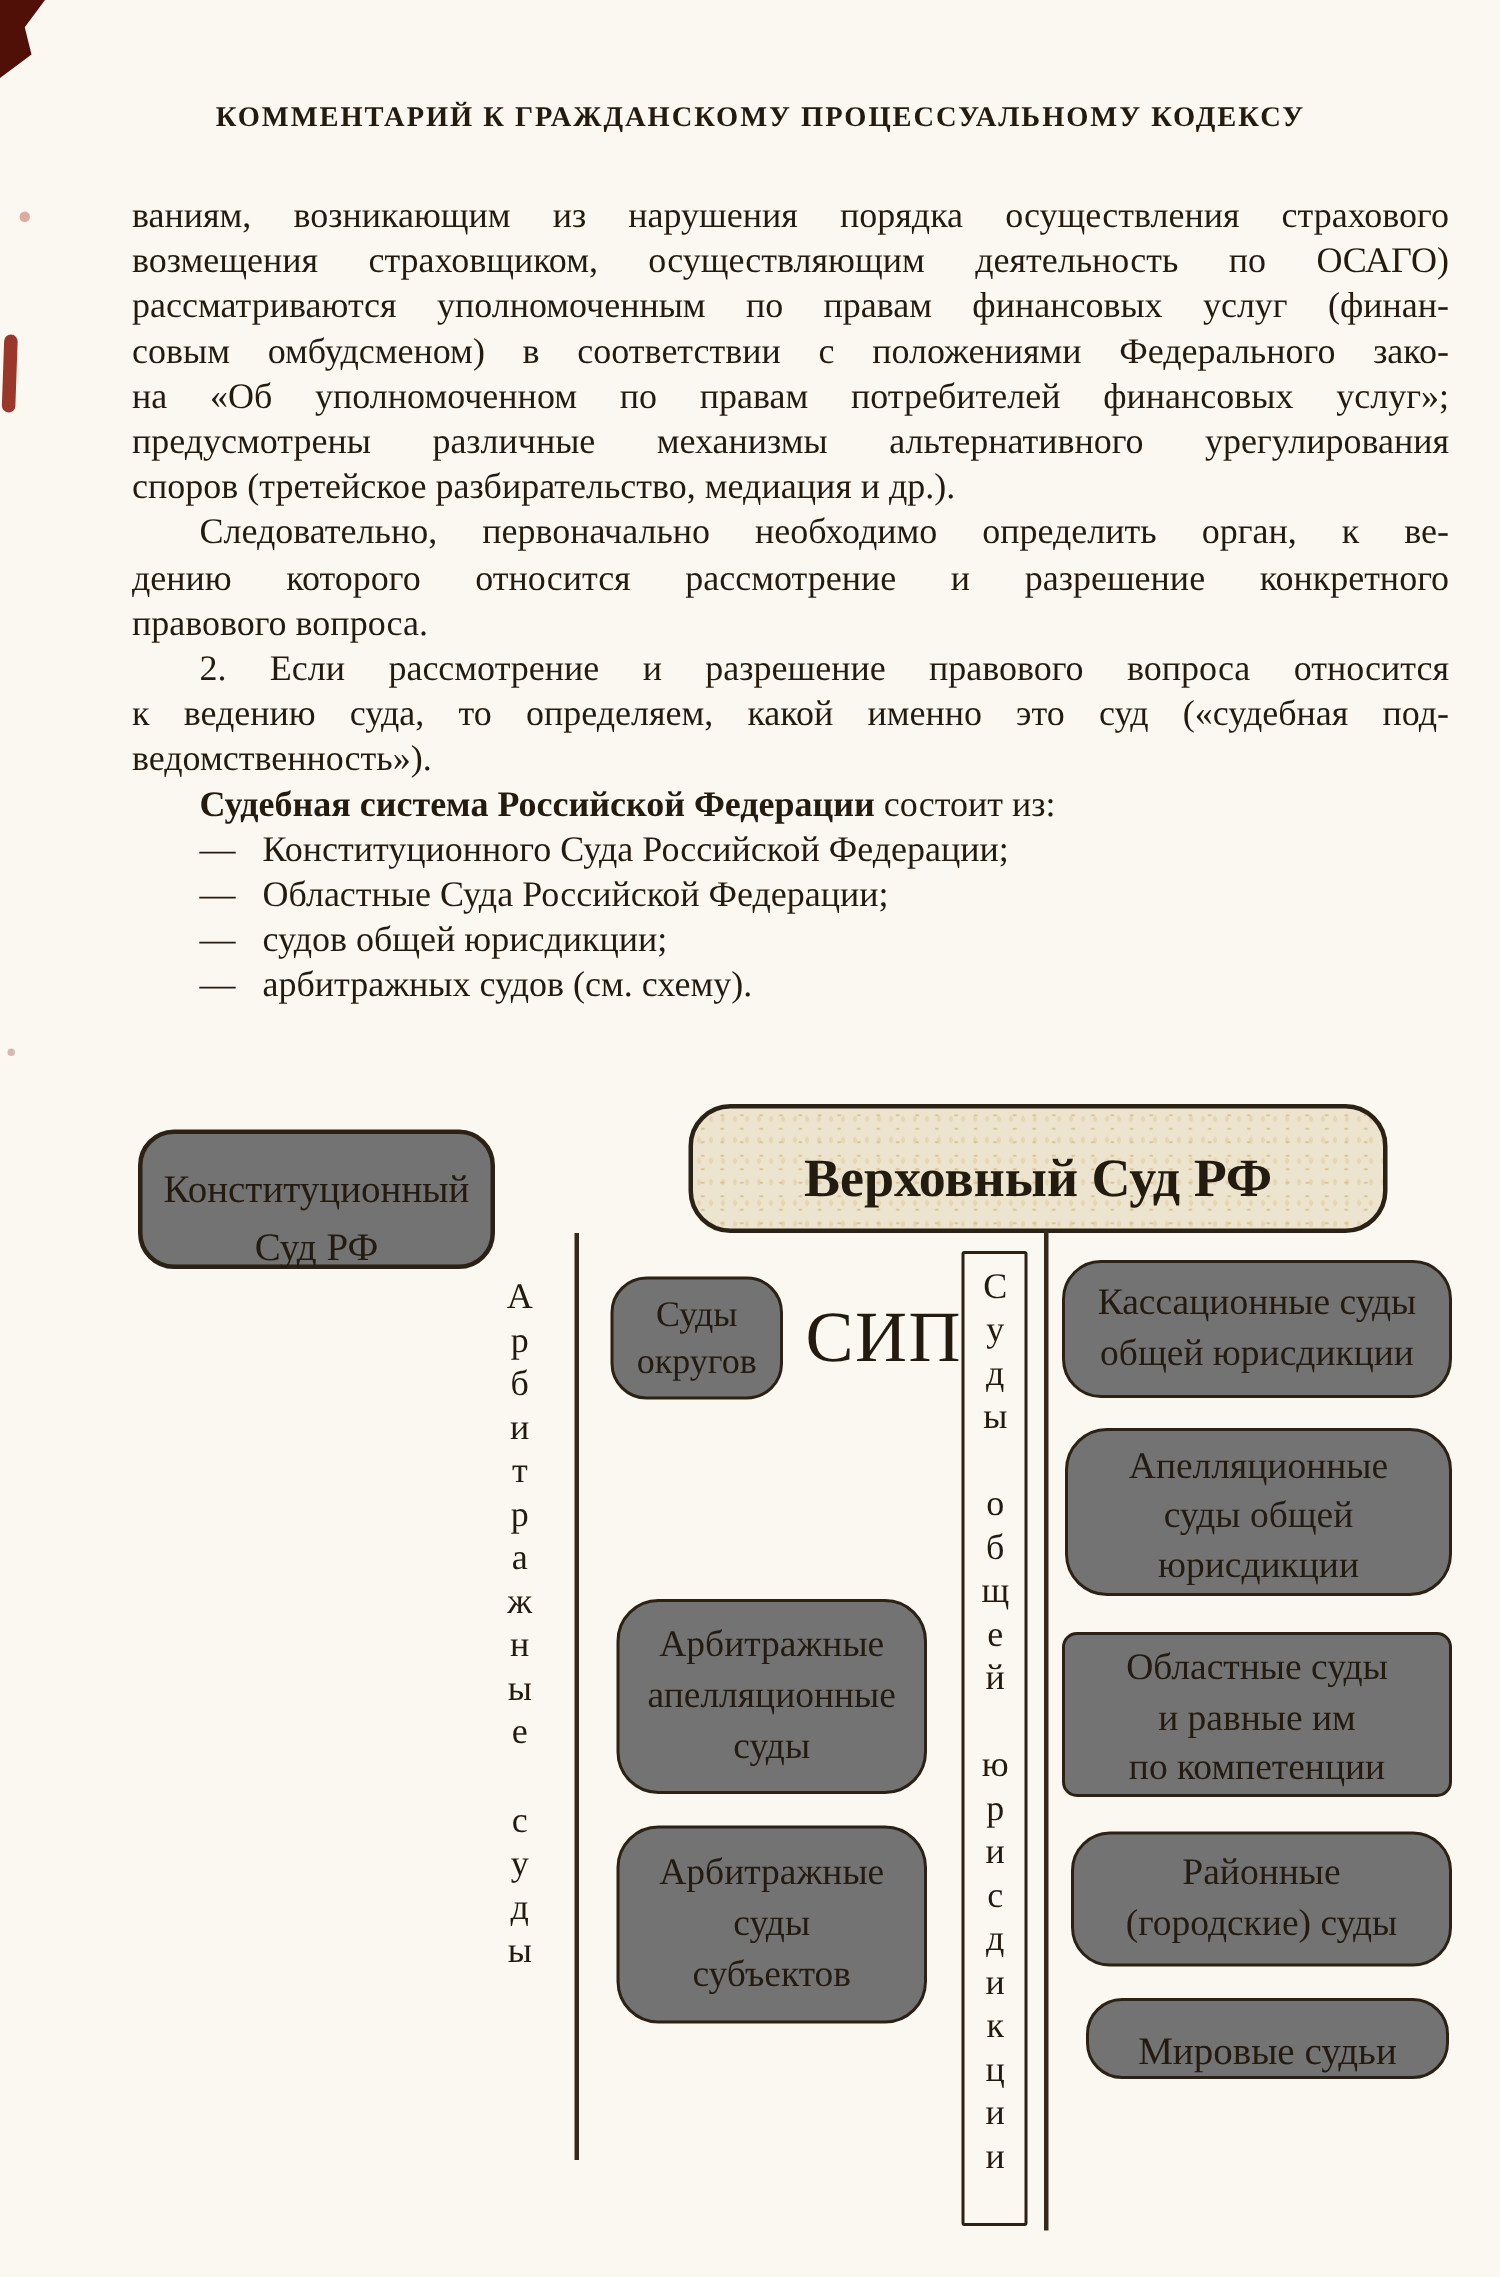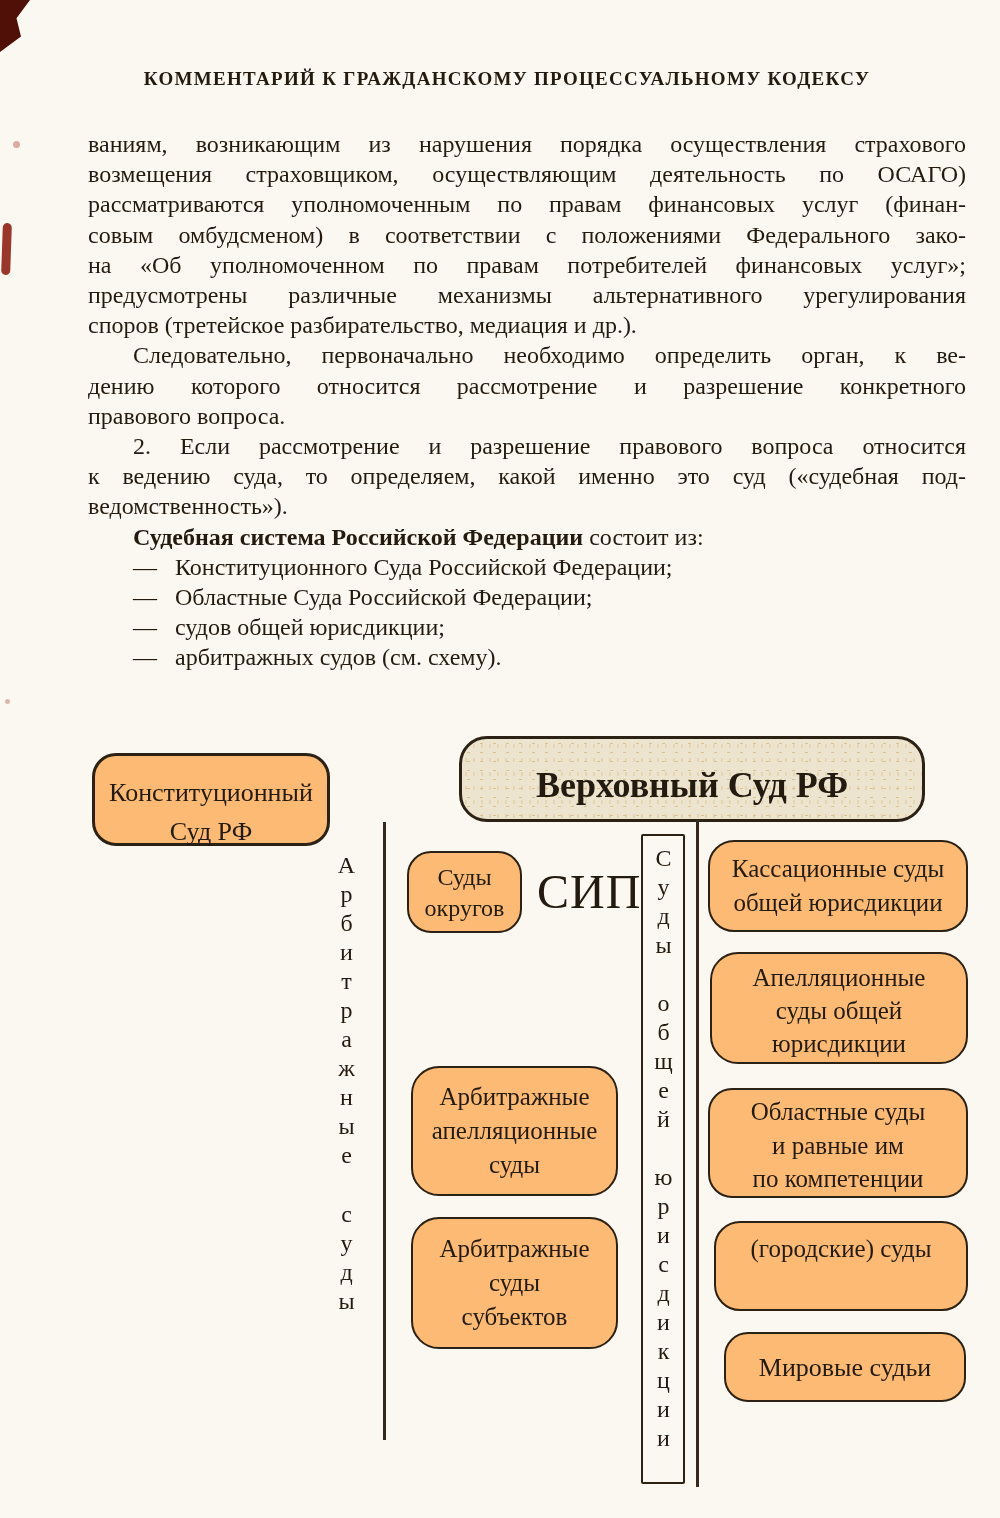"Конституционный" .dbox { background: #fdba74 -> #737373 }
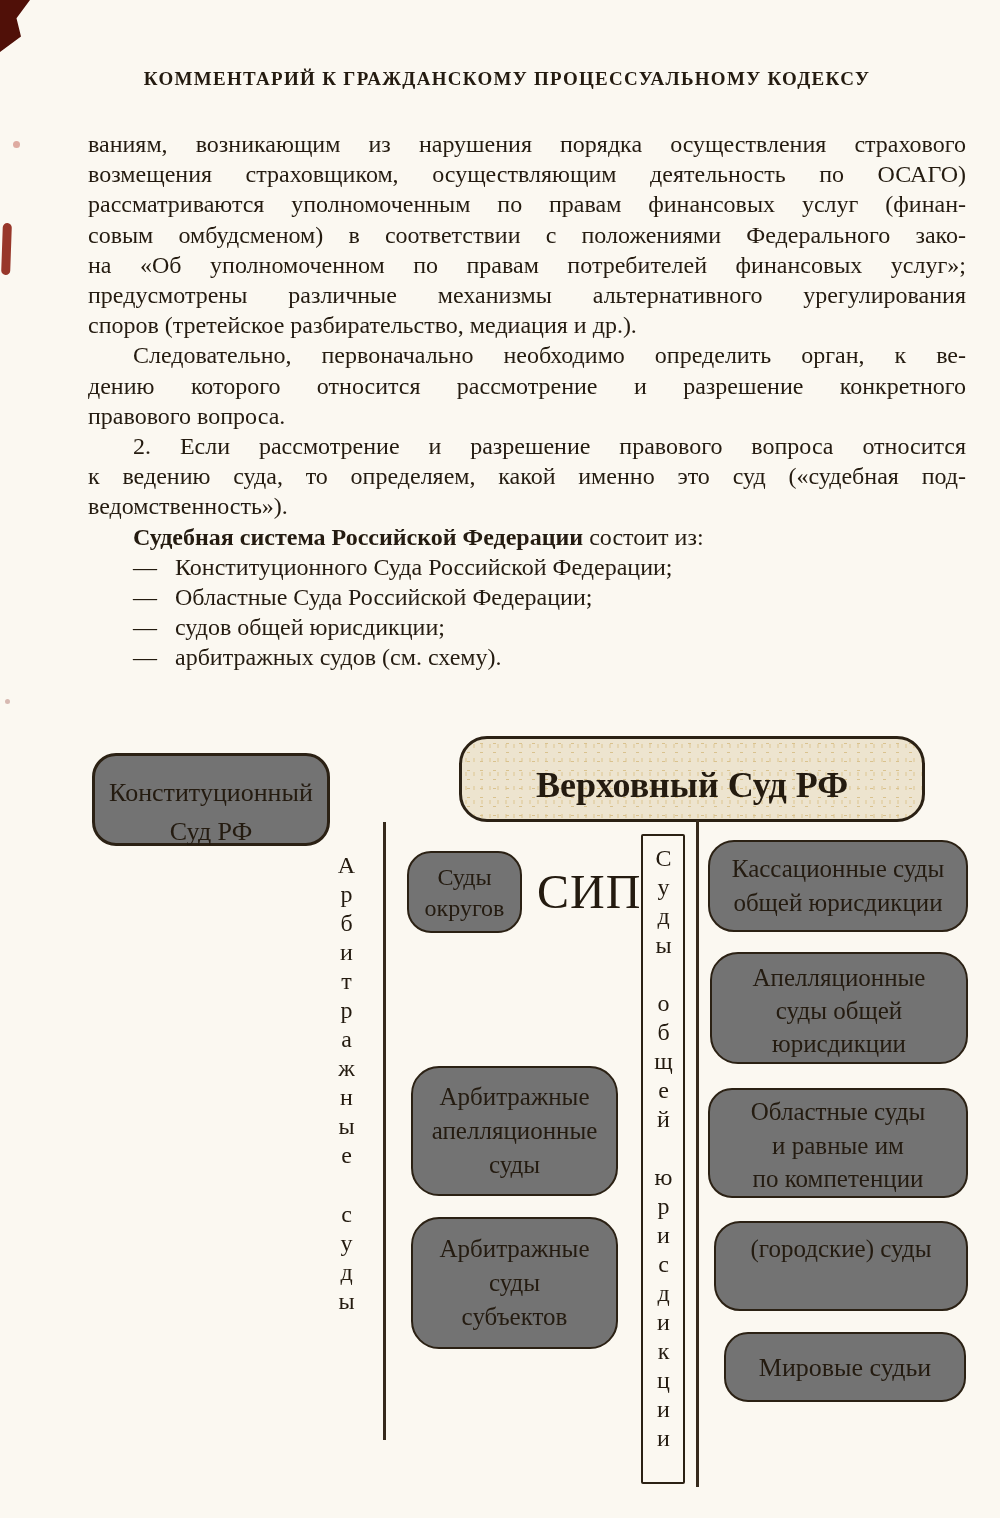"Областные суды" div.dbox { border-radius: 24px -> 10px }
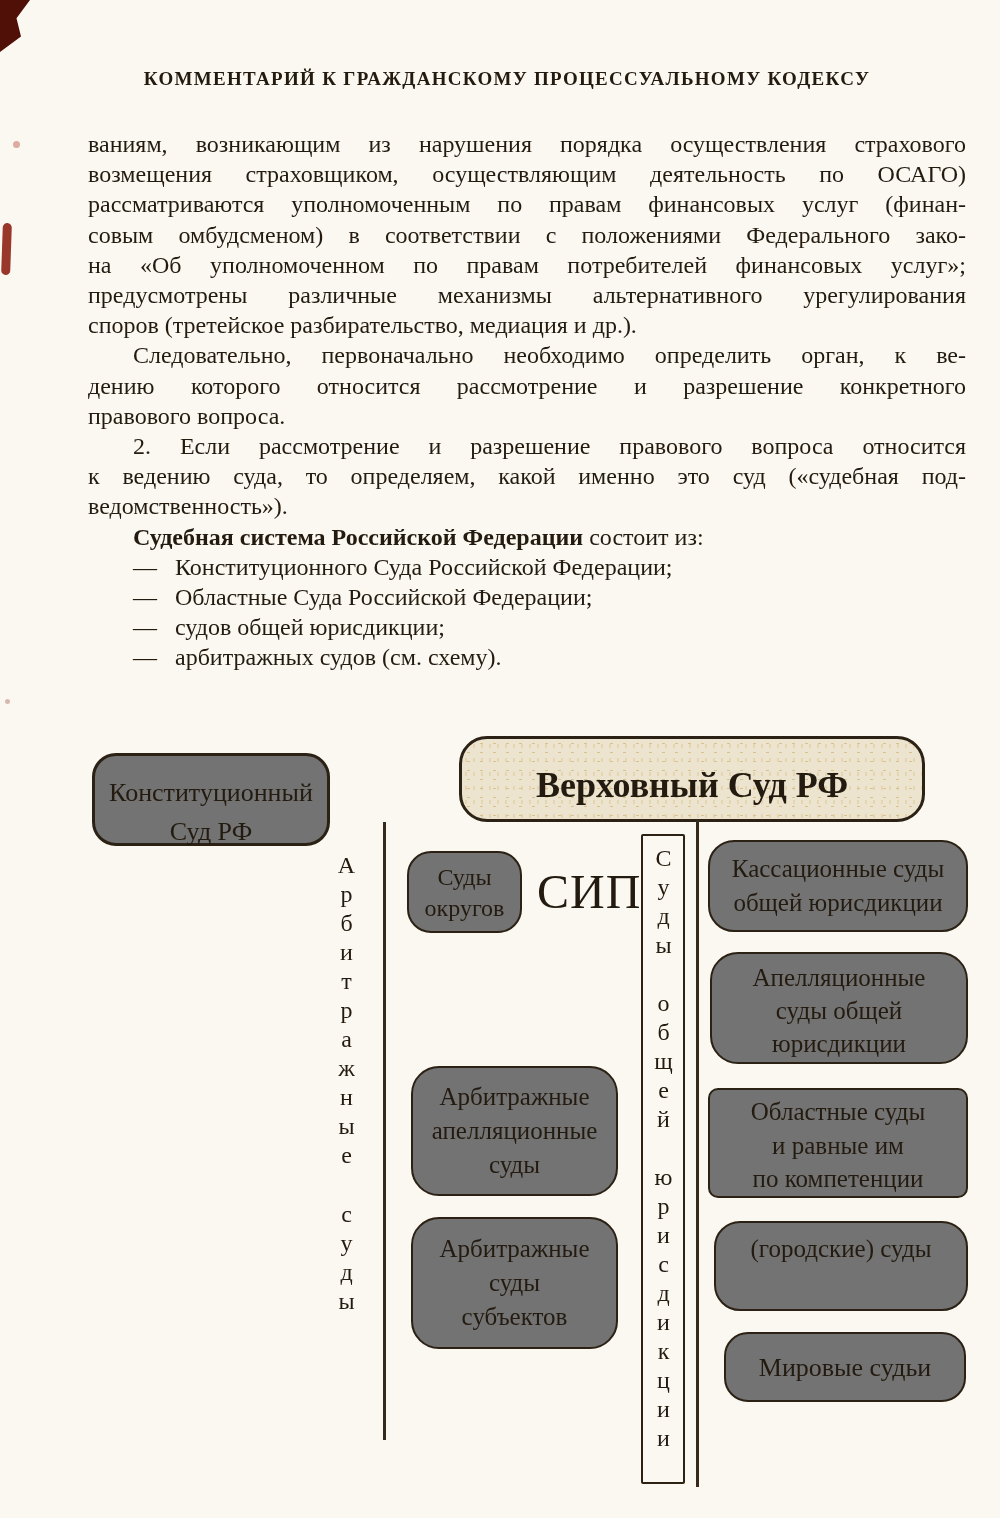"Районные" div.bl { html: none -> <div>Районные</div> }
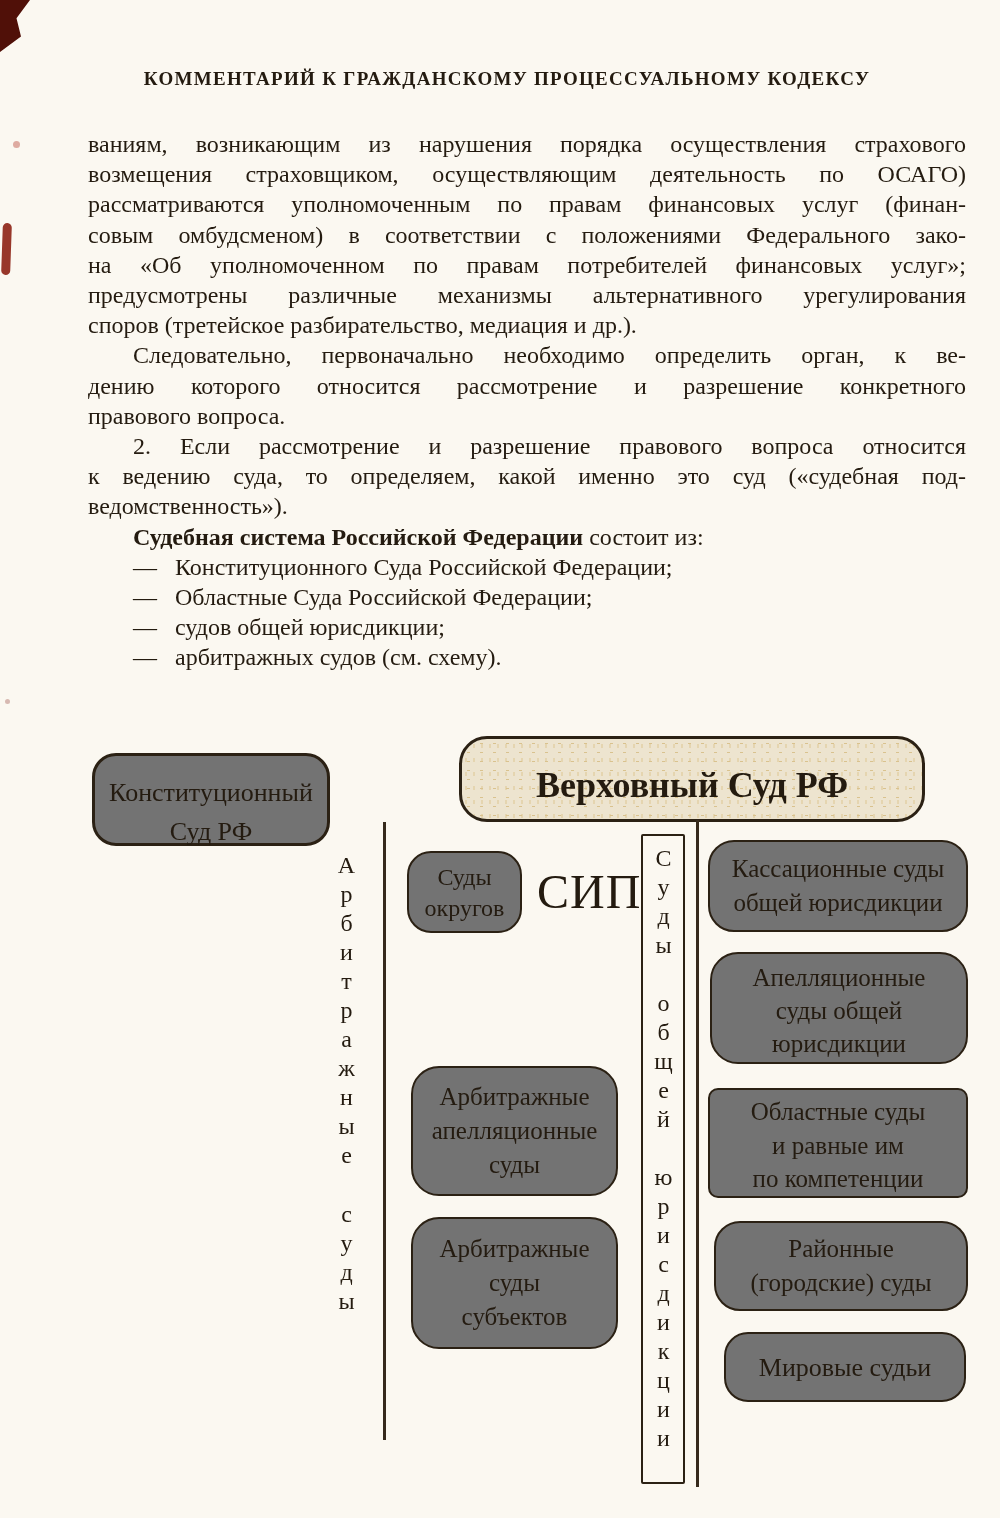"Мировые судьи" div.dbox { height: 70px -> 54px }
